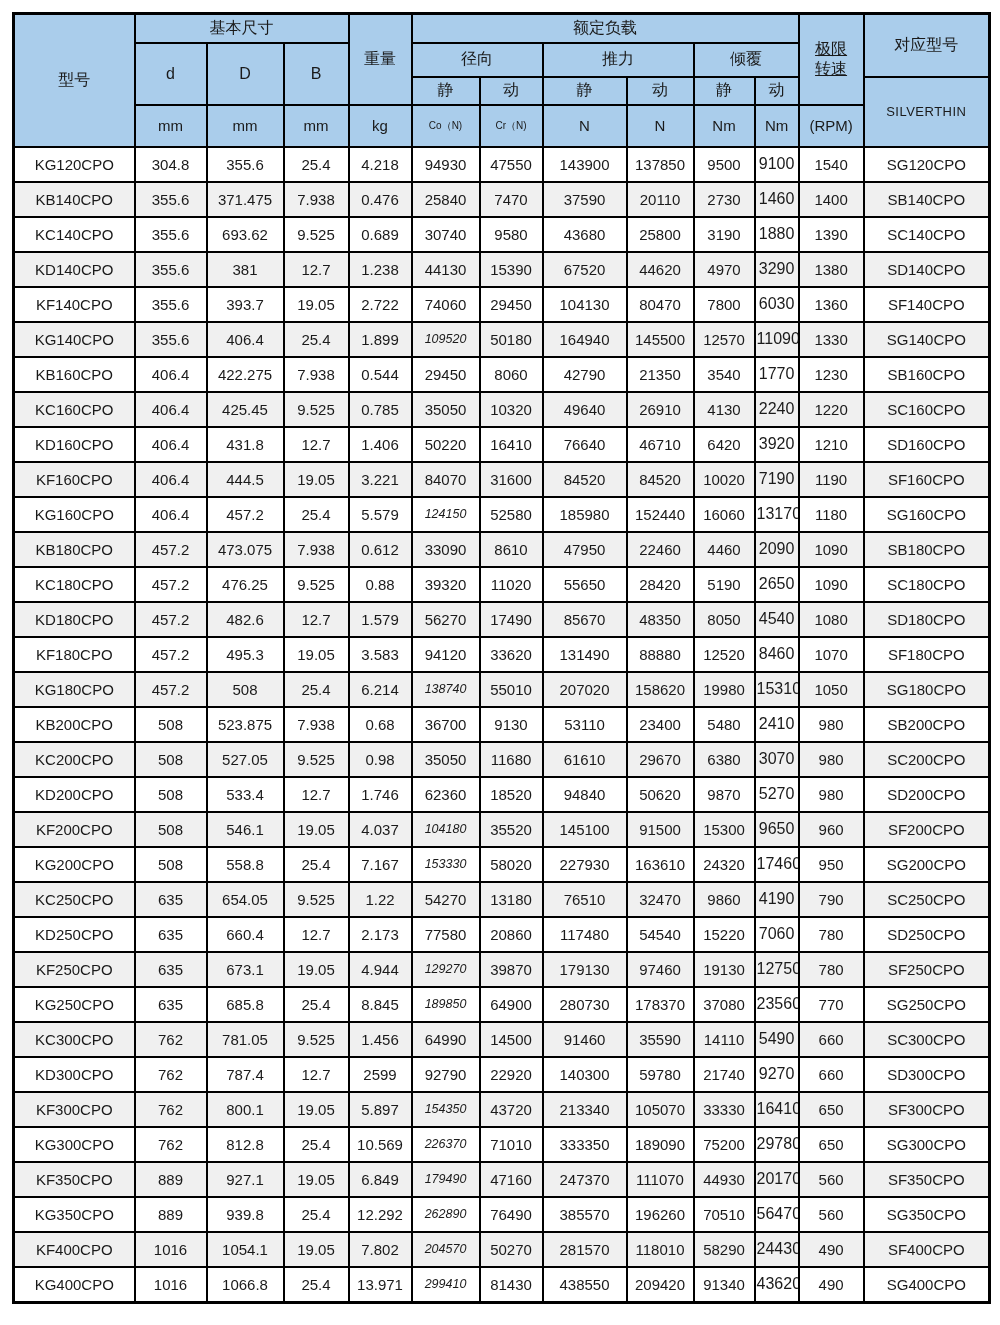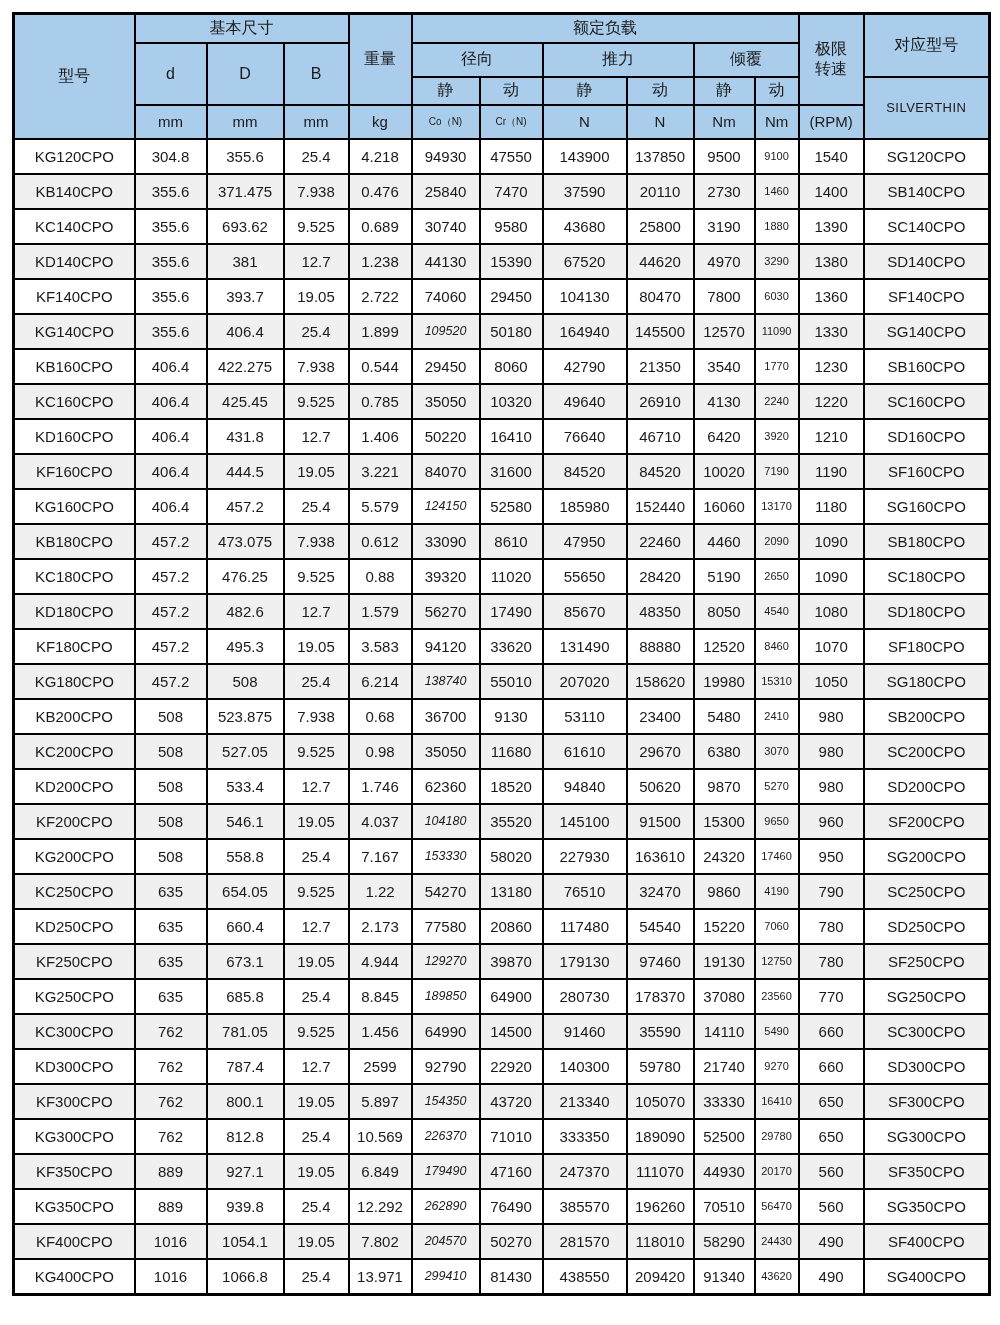"极限" th.two-line { text-decoration: none -> underline }
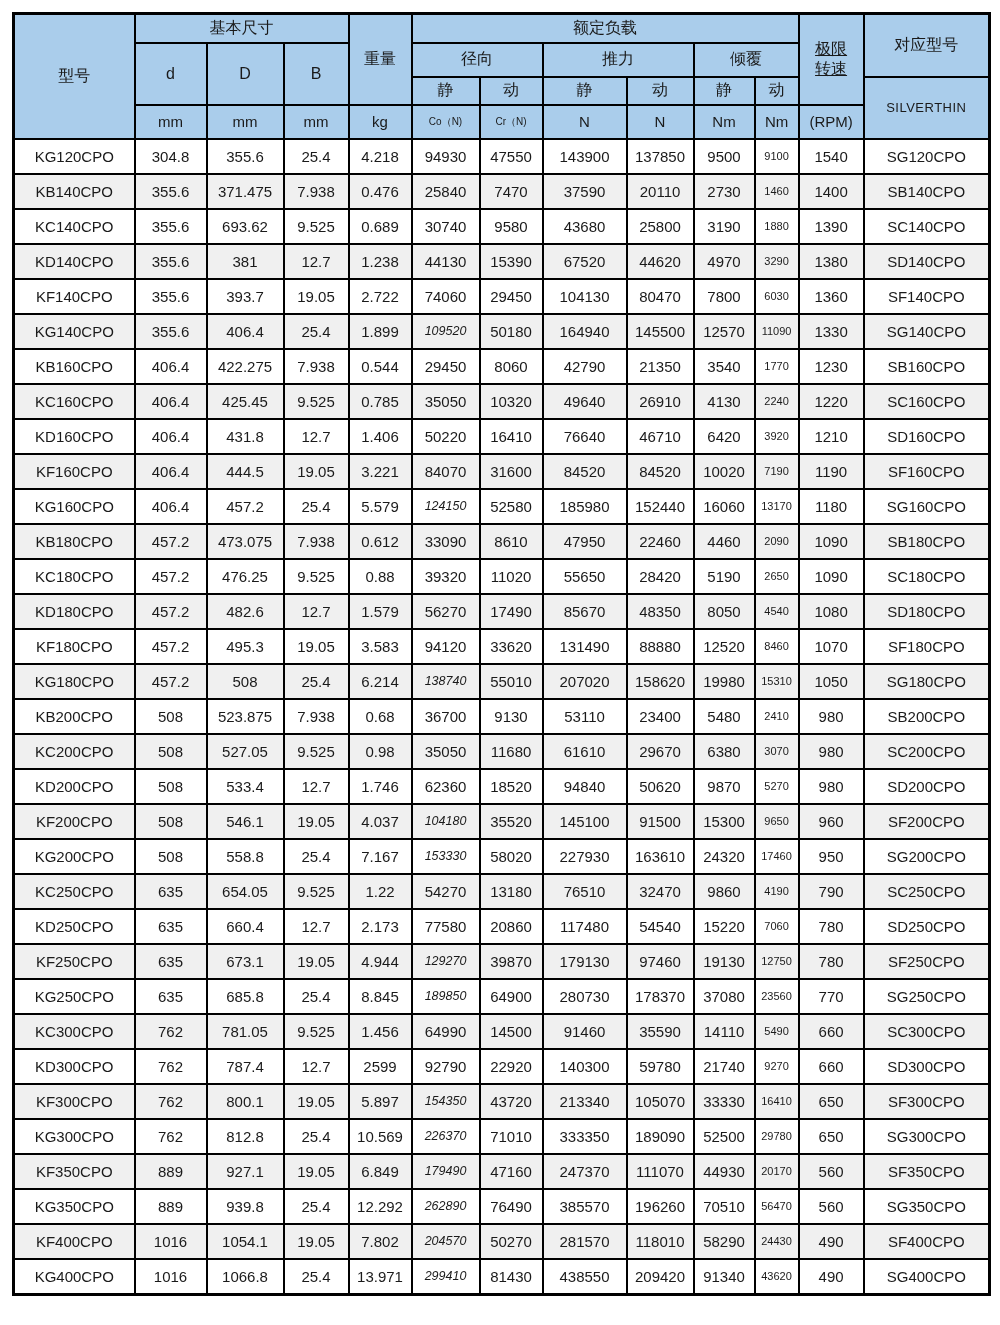"mm" thead tr.h4 { height: 34px -> 42px }
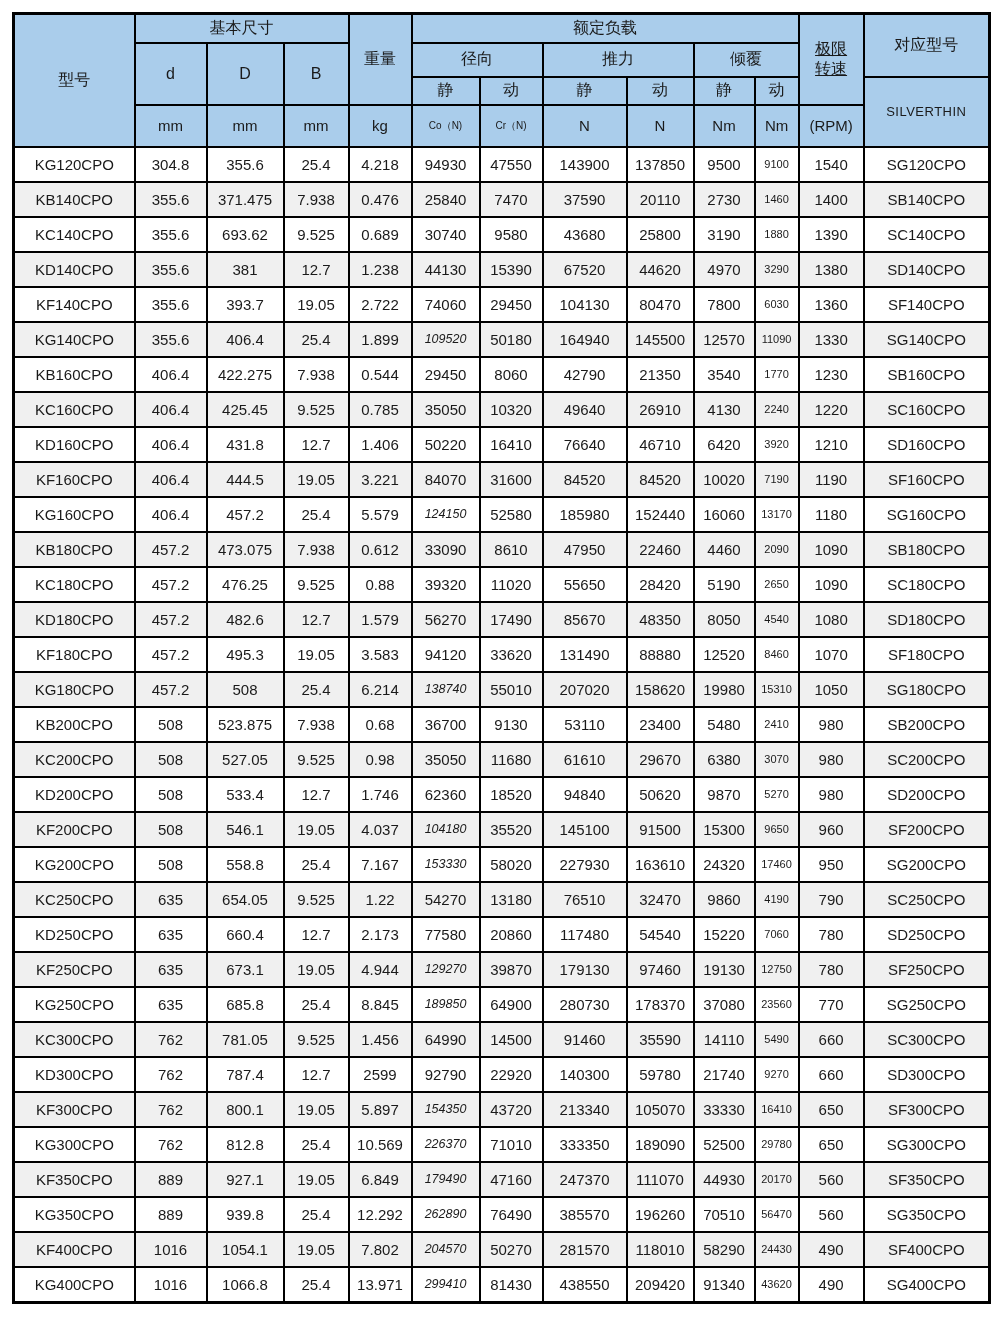"9100" tbody td.sm { font-size: 11px -> 16px }
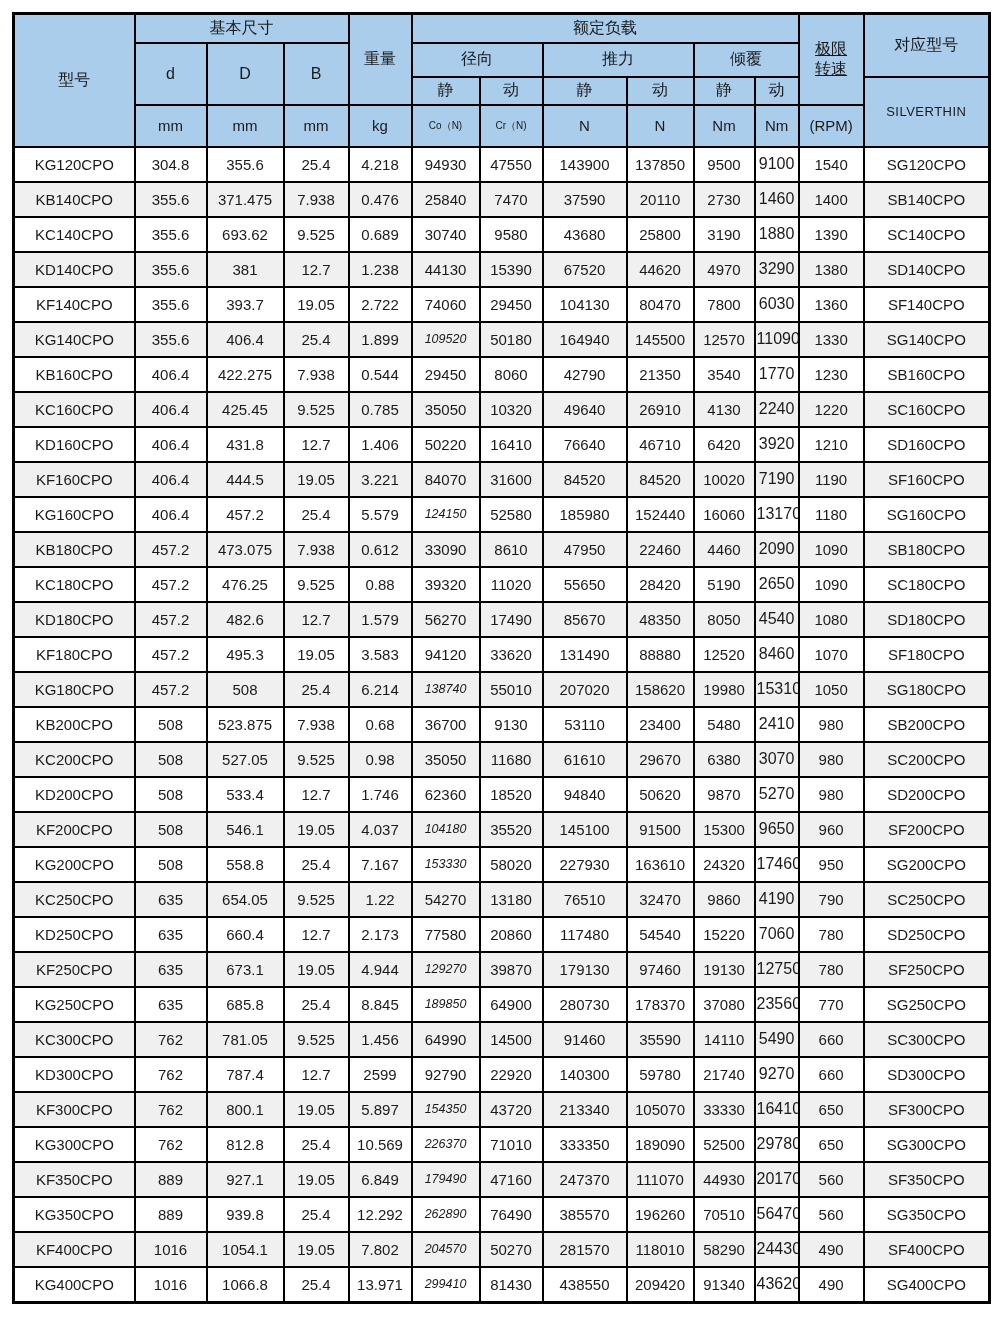"52500" td.overturning-static-cell { text: 52500 -> 75200 }
